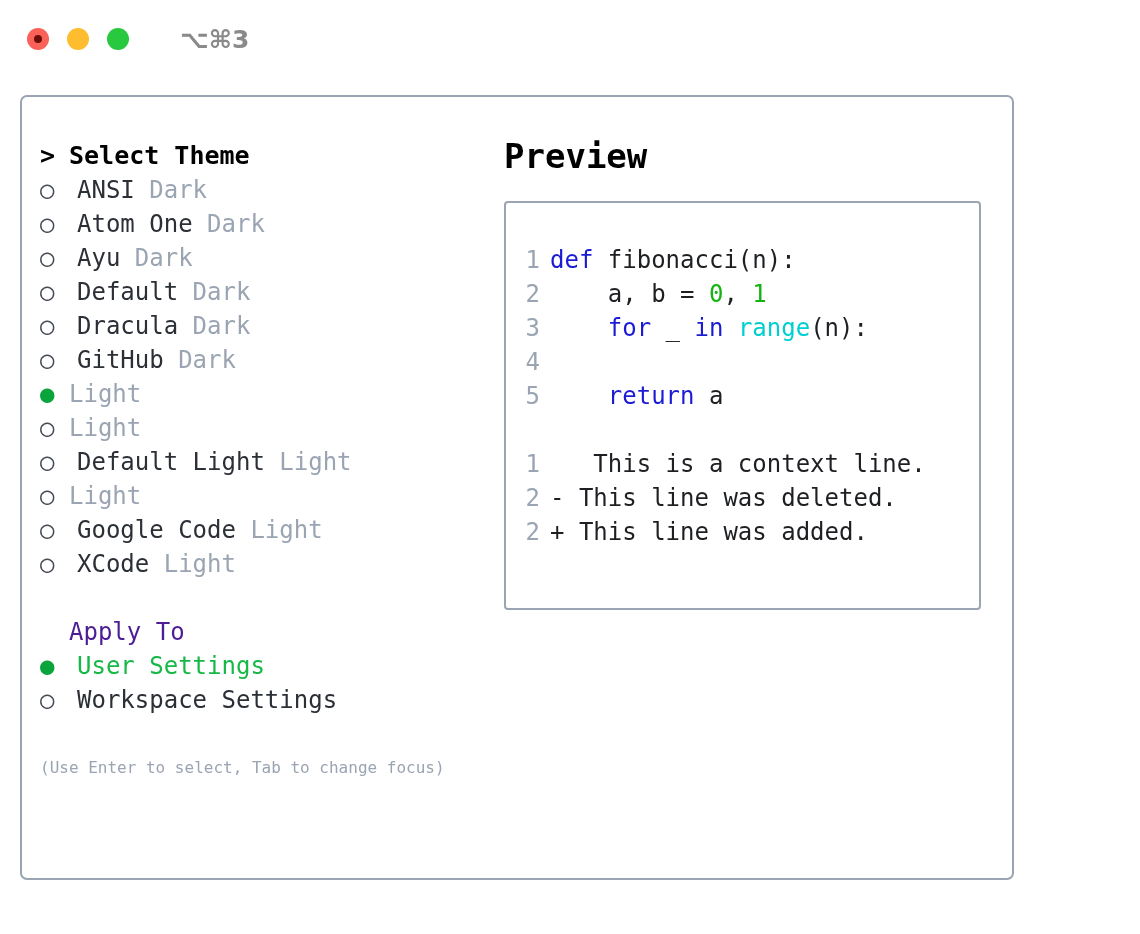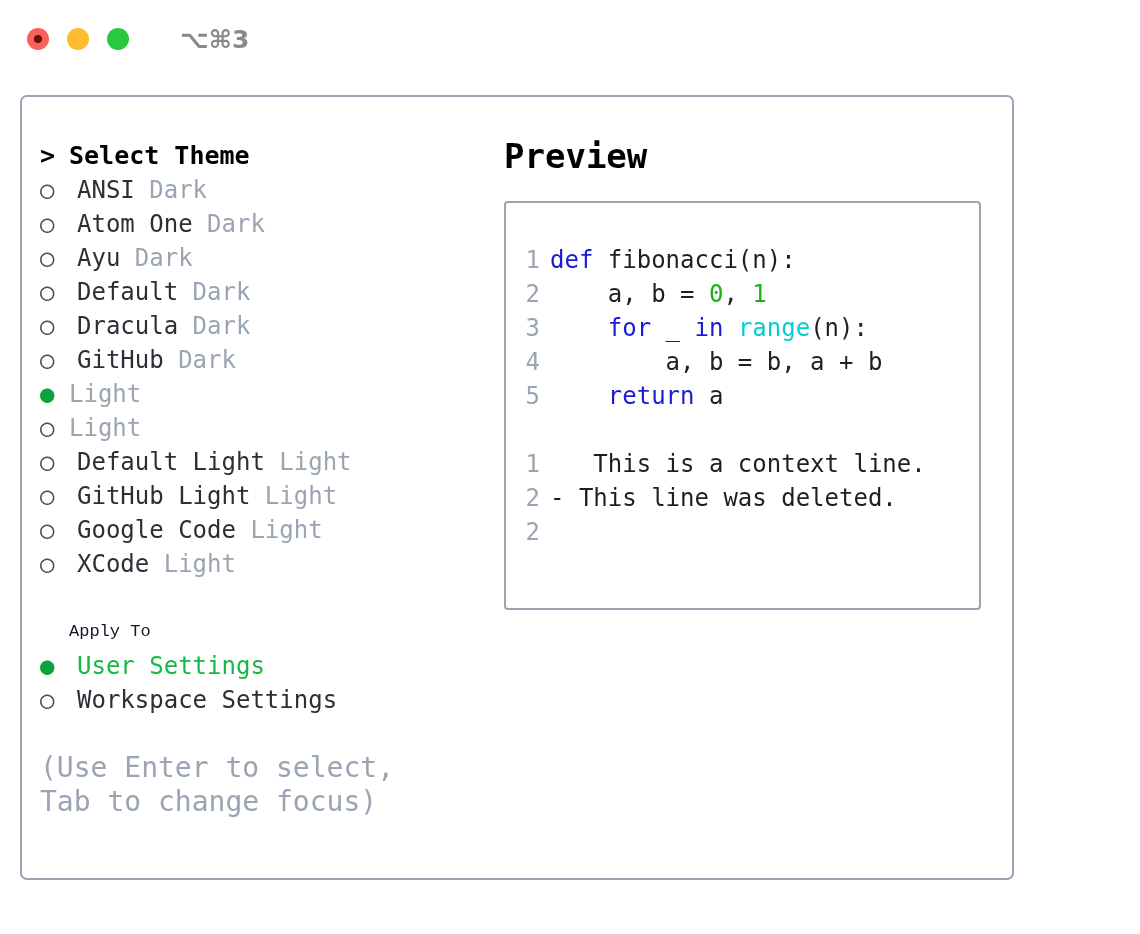"a, b = b, a" span.code { html: <span><span> a, b = b, a + b</span></span> -> none }
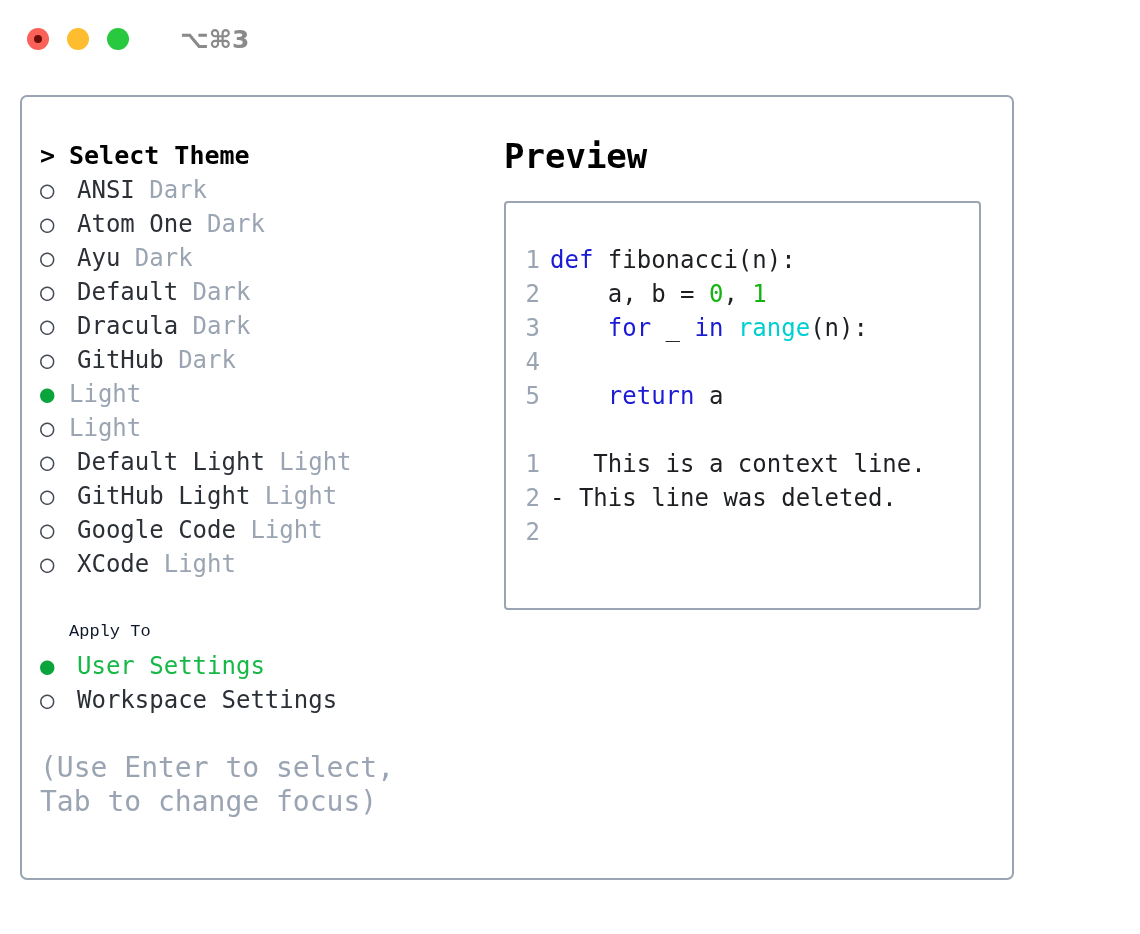"GitHub Light" span.name { html: <span>GitHub Light </span> -> none }
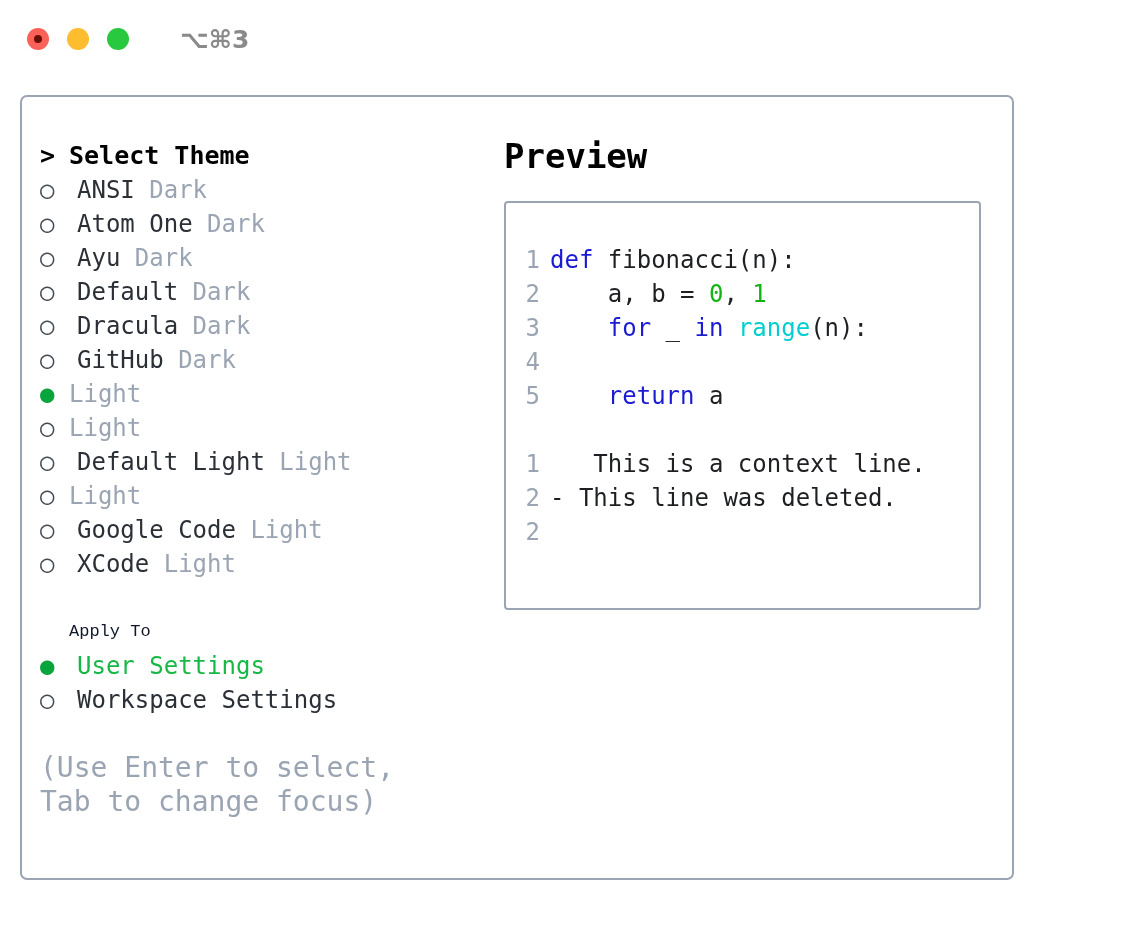"+ This line was added." span.code { html: none -> <span>+ This line was added.</span> }
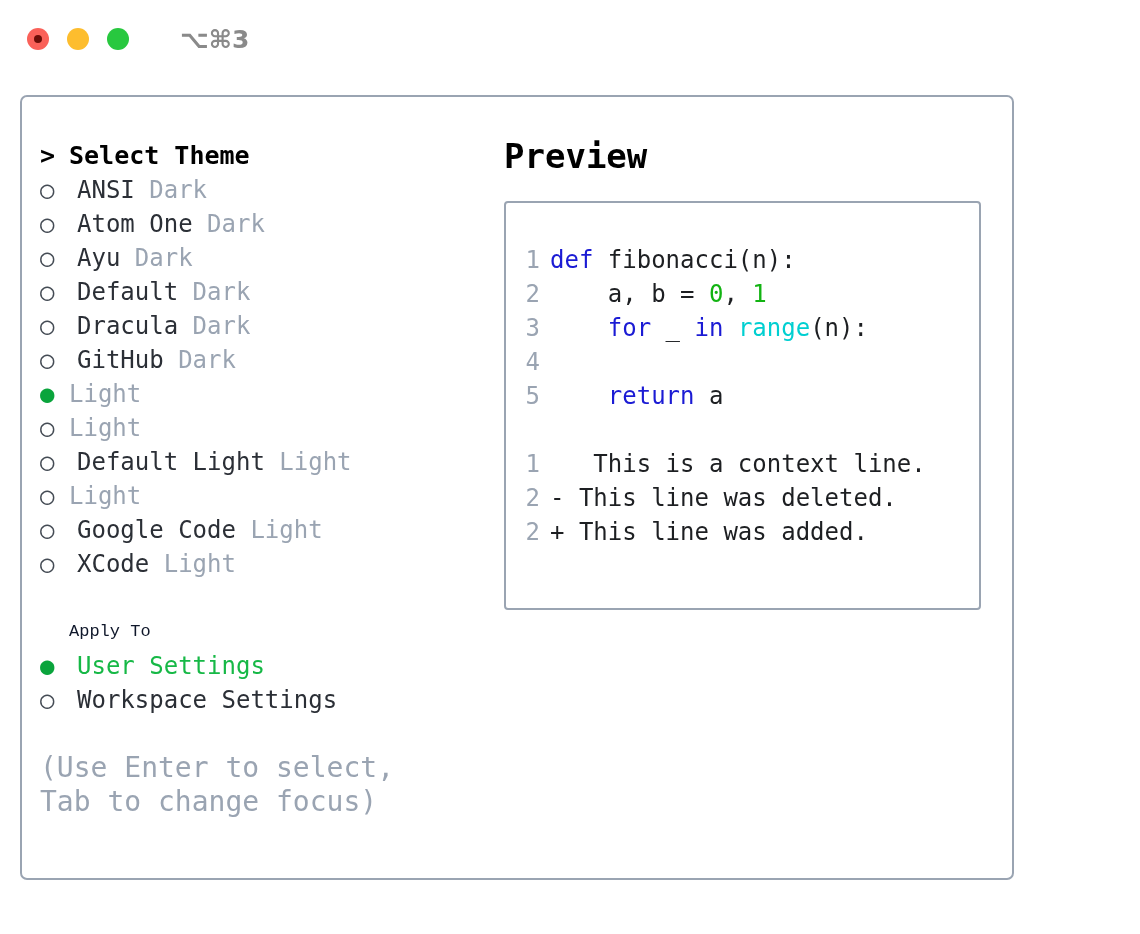"Apply To" .group-label { color: #0f172a -> #4c1d95; font-family: Liberation Mono, monospace -> none; font-size: 17px -> 24px }
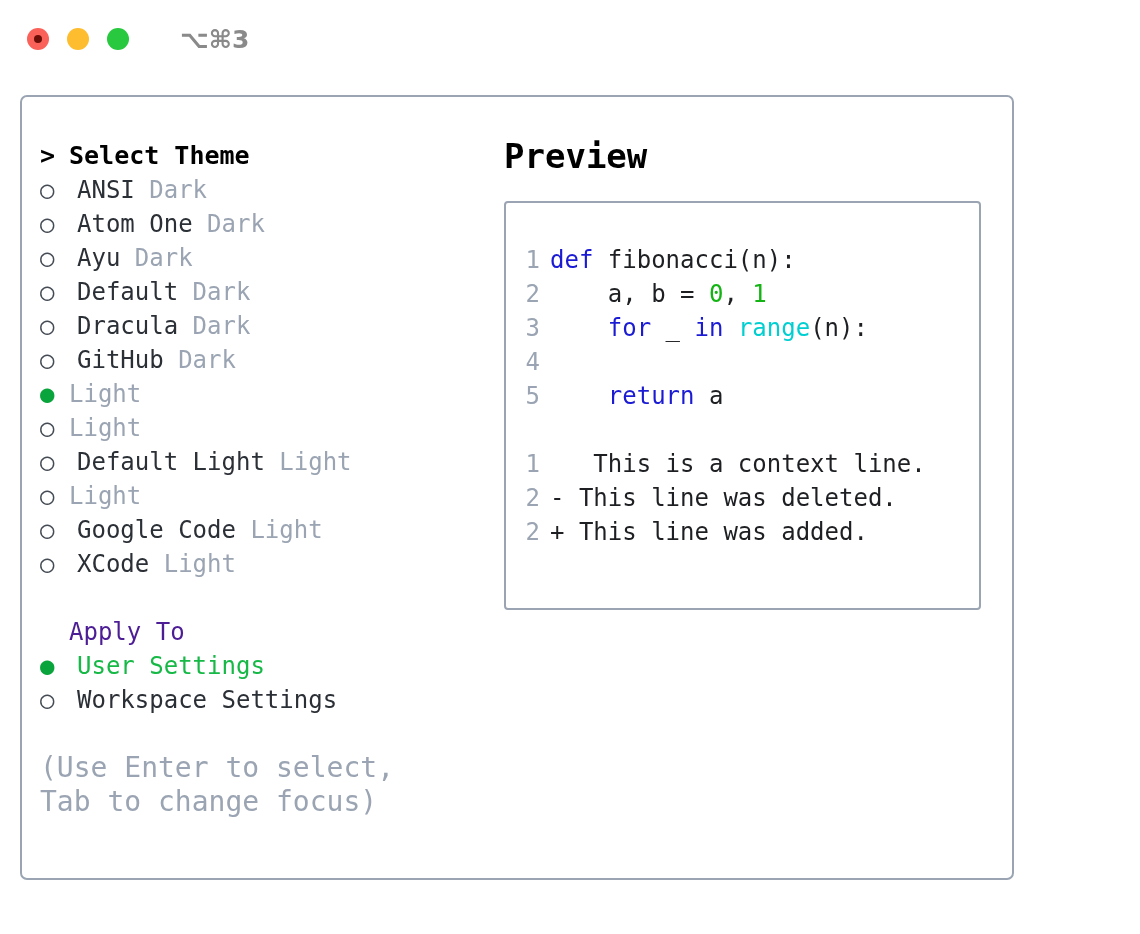"(Use Enter to select, Tab" .hint { font-size: 28px -> 16px }
